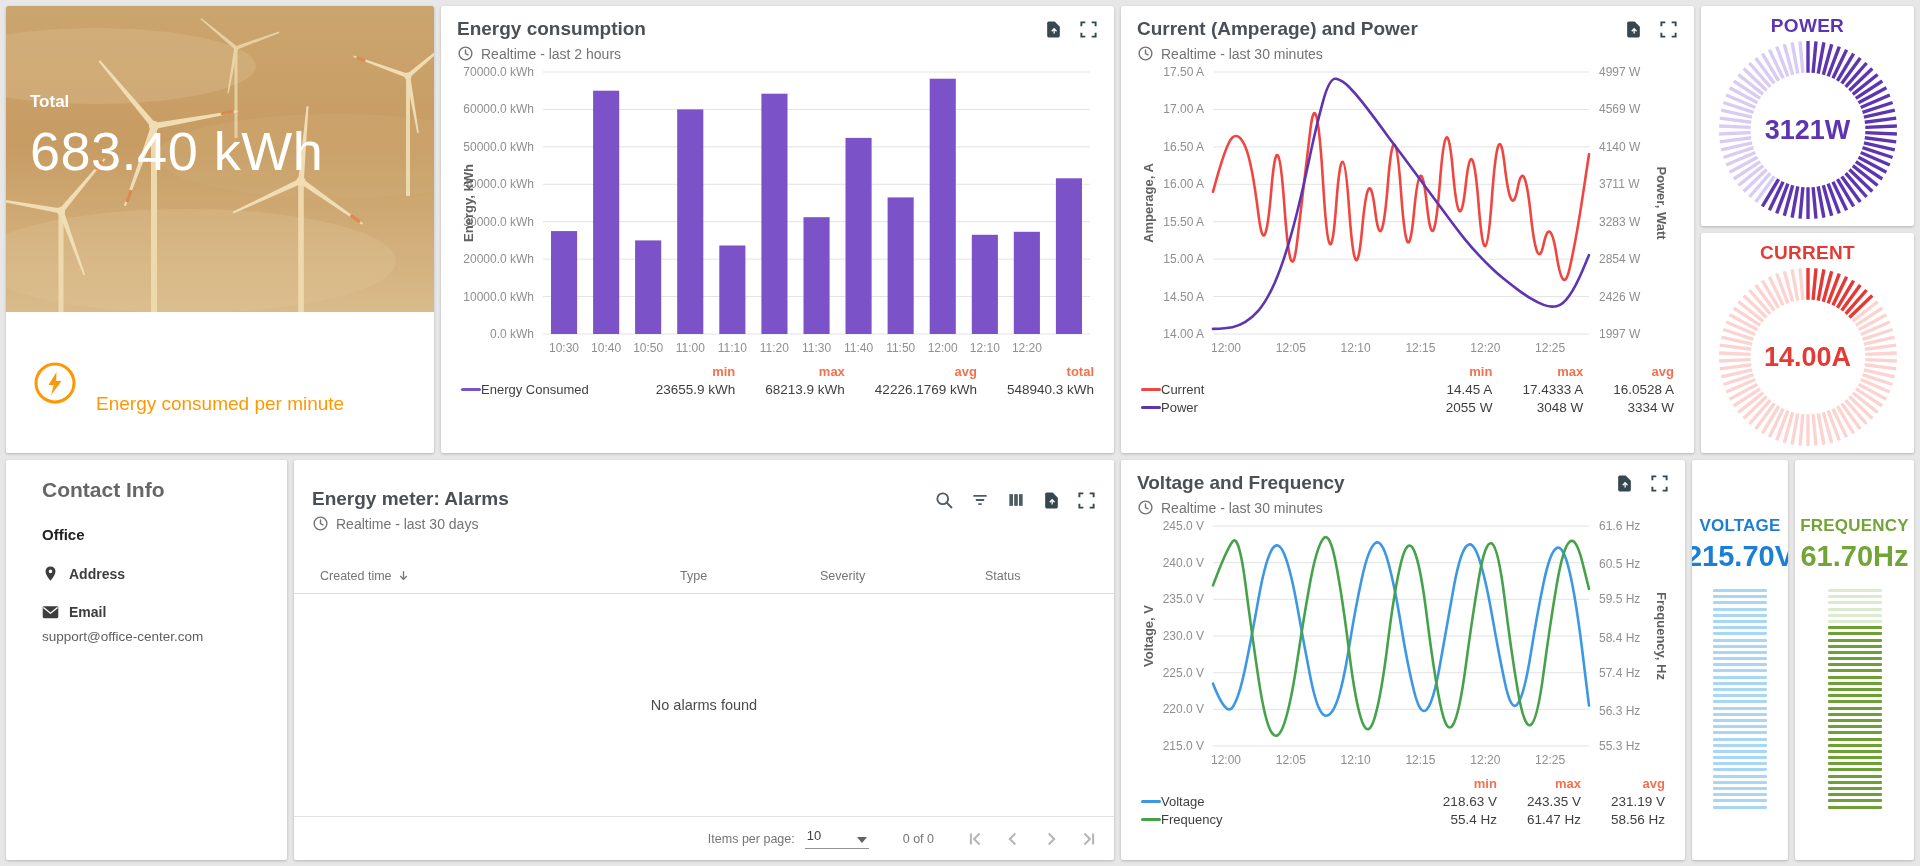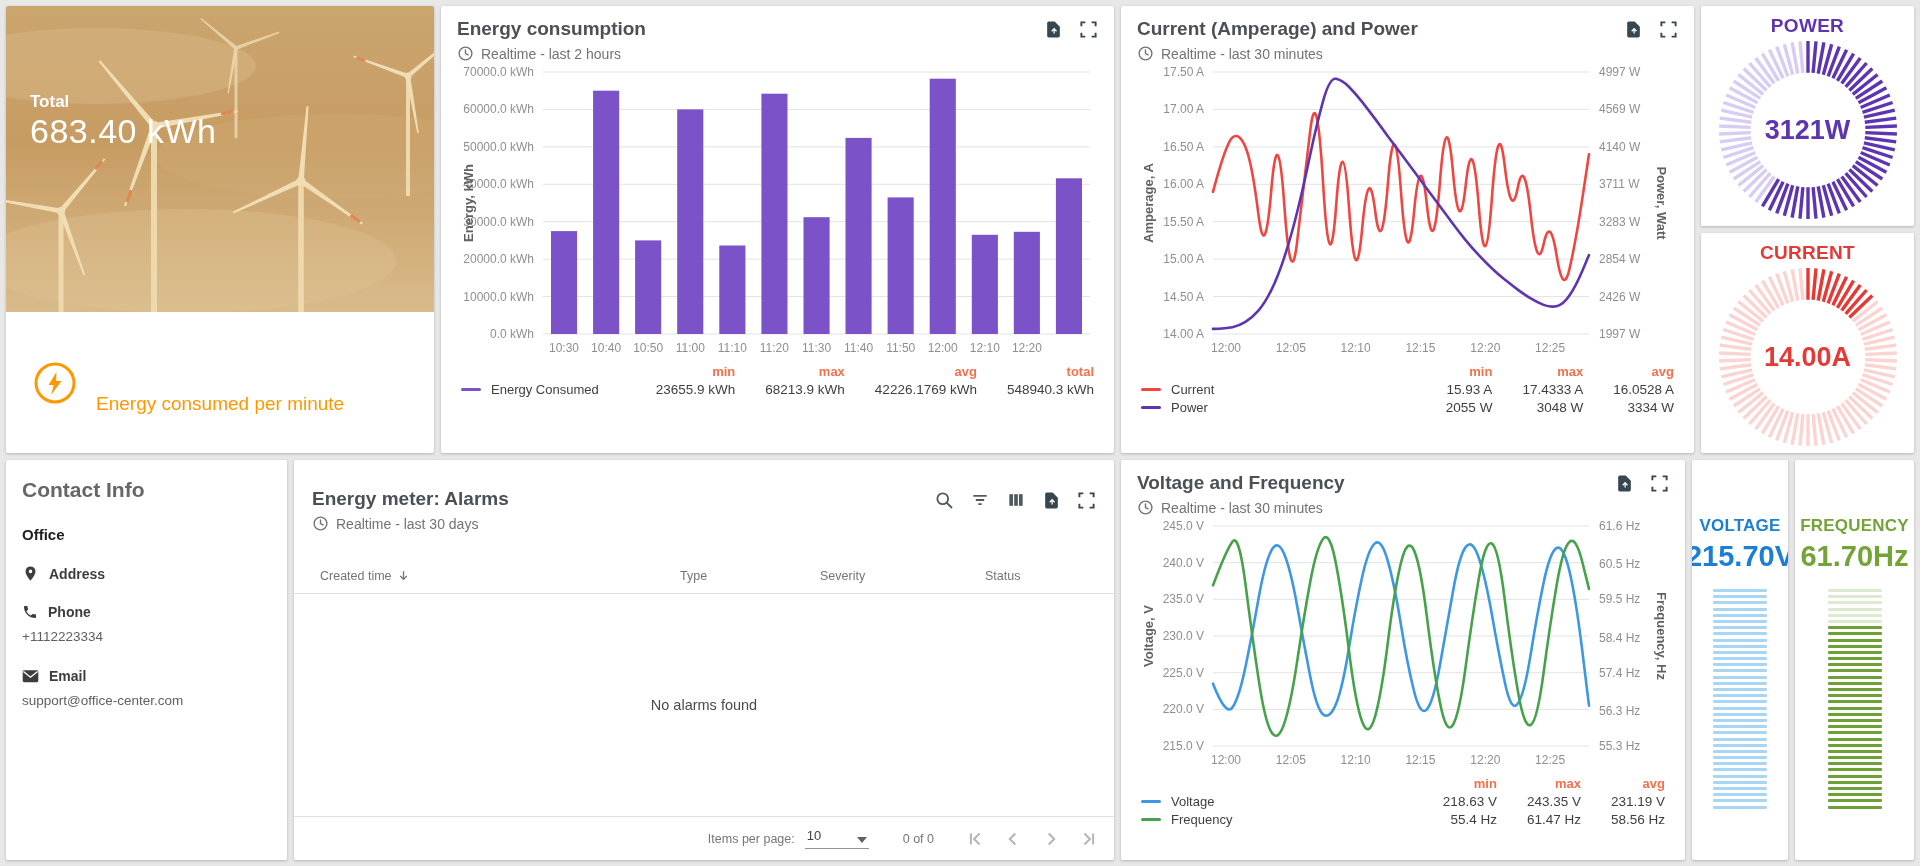"683.40 kWh" .total-value { font-size: 34px -> 54px; margin-top: none -> 8px }
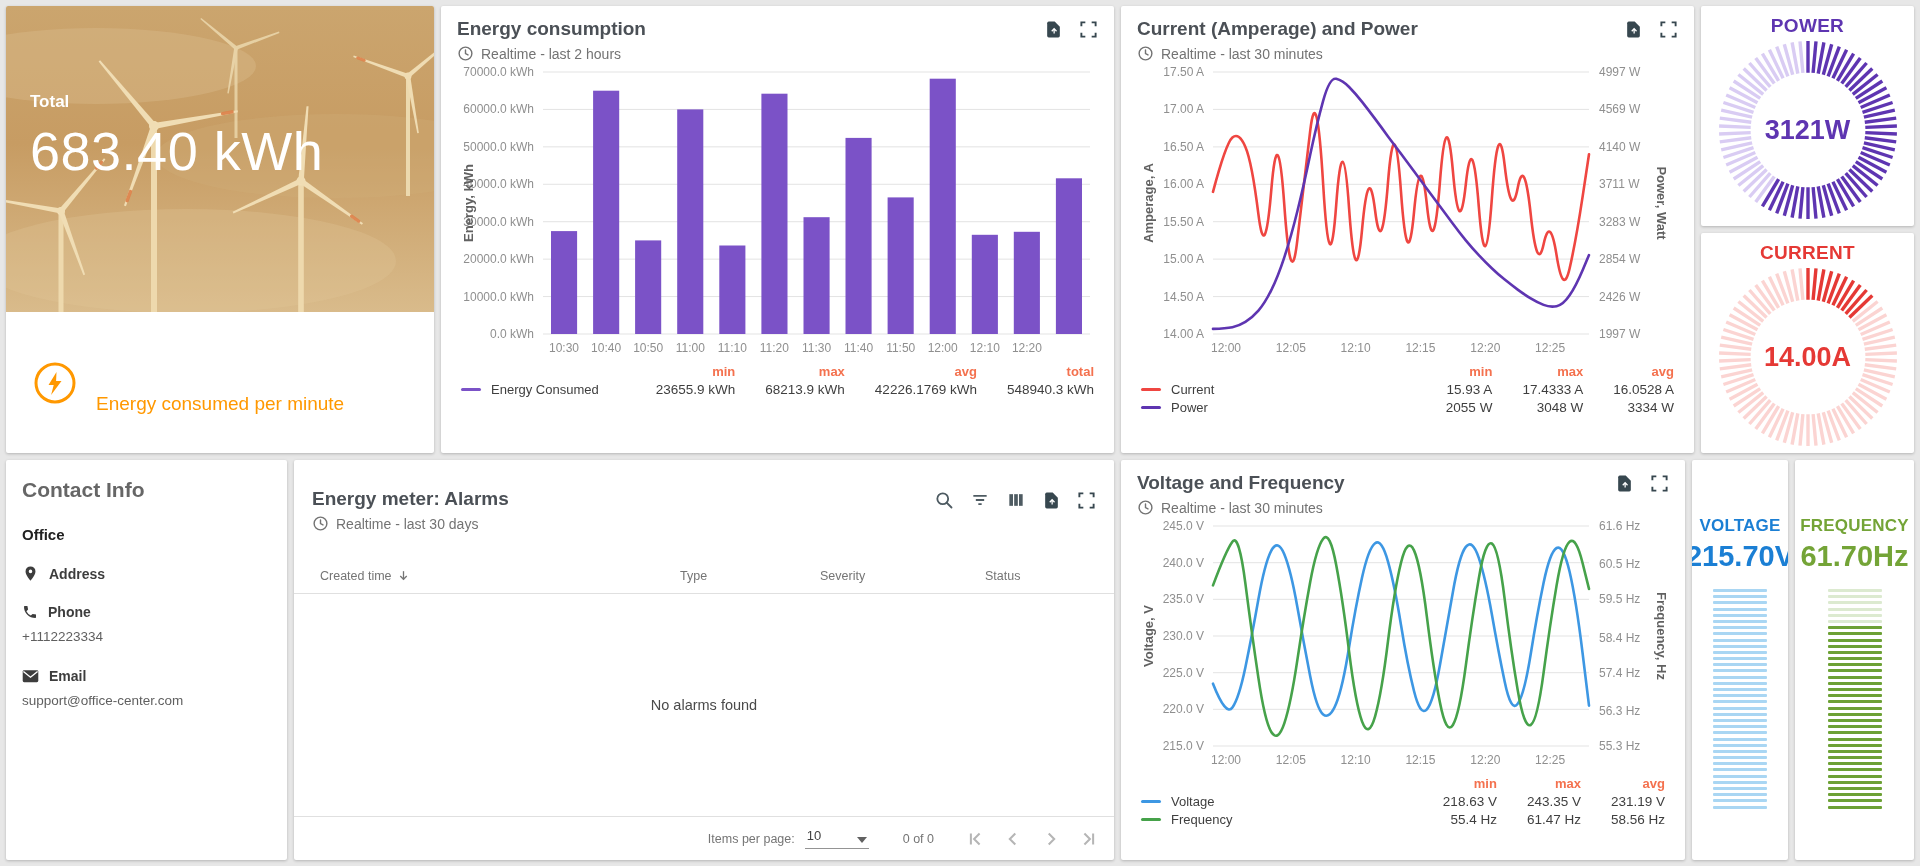"Energy Consumed" .lg-name { gap: 10px -> none }
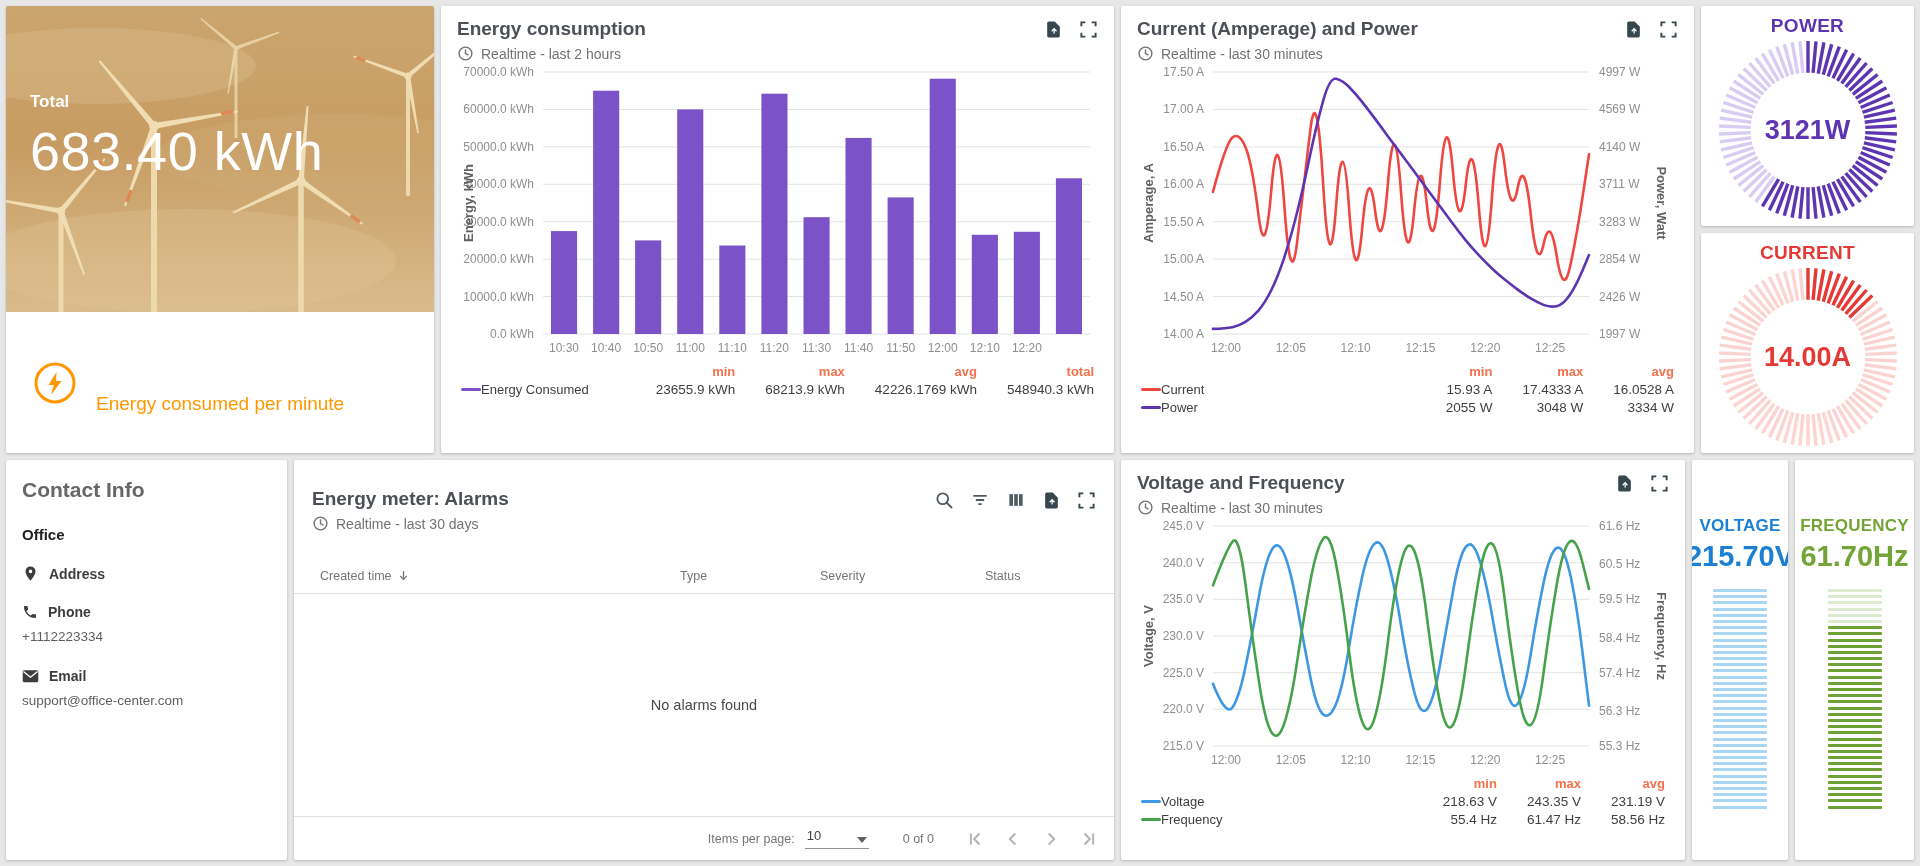"15.93 A" div.lg-val { text: 15.93 -> 14.45 }
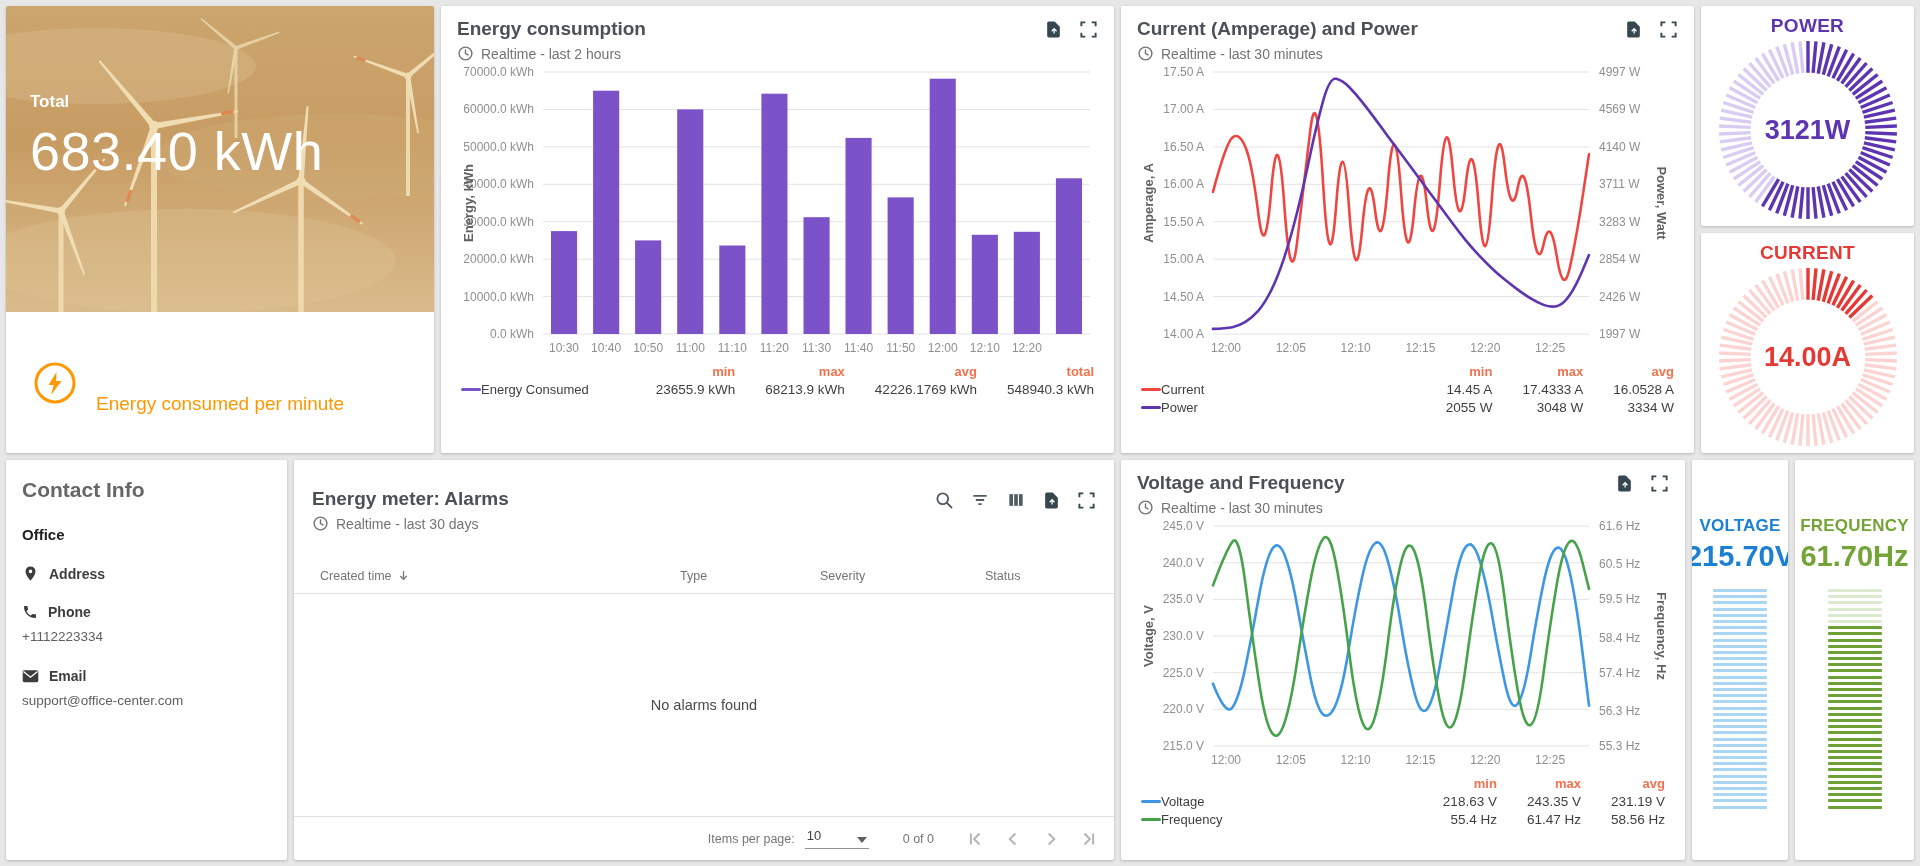"Contact Info" .contact-card { padding: 18px 16px -> 18px 36px }
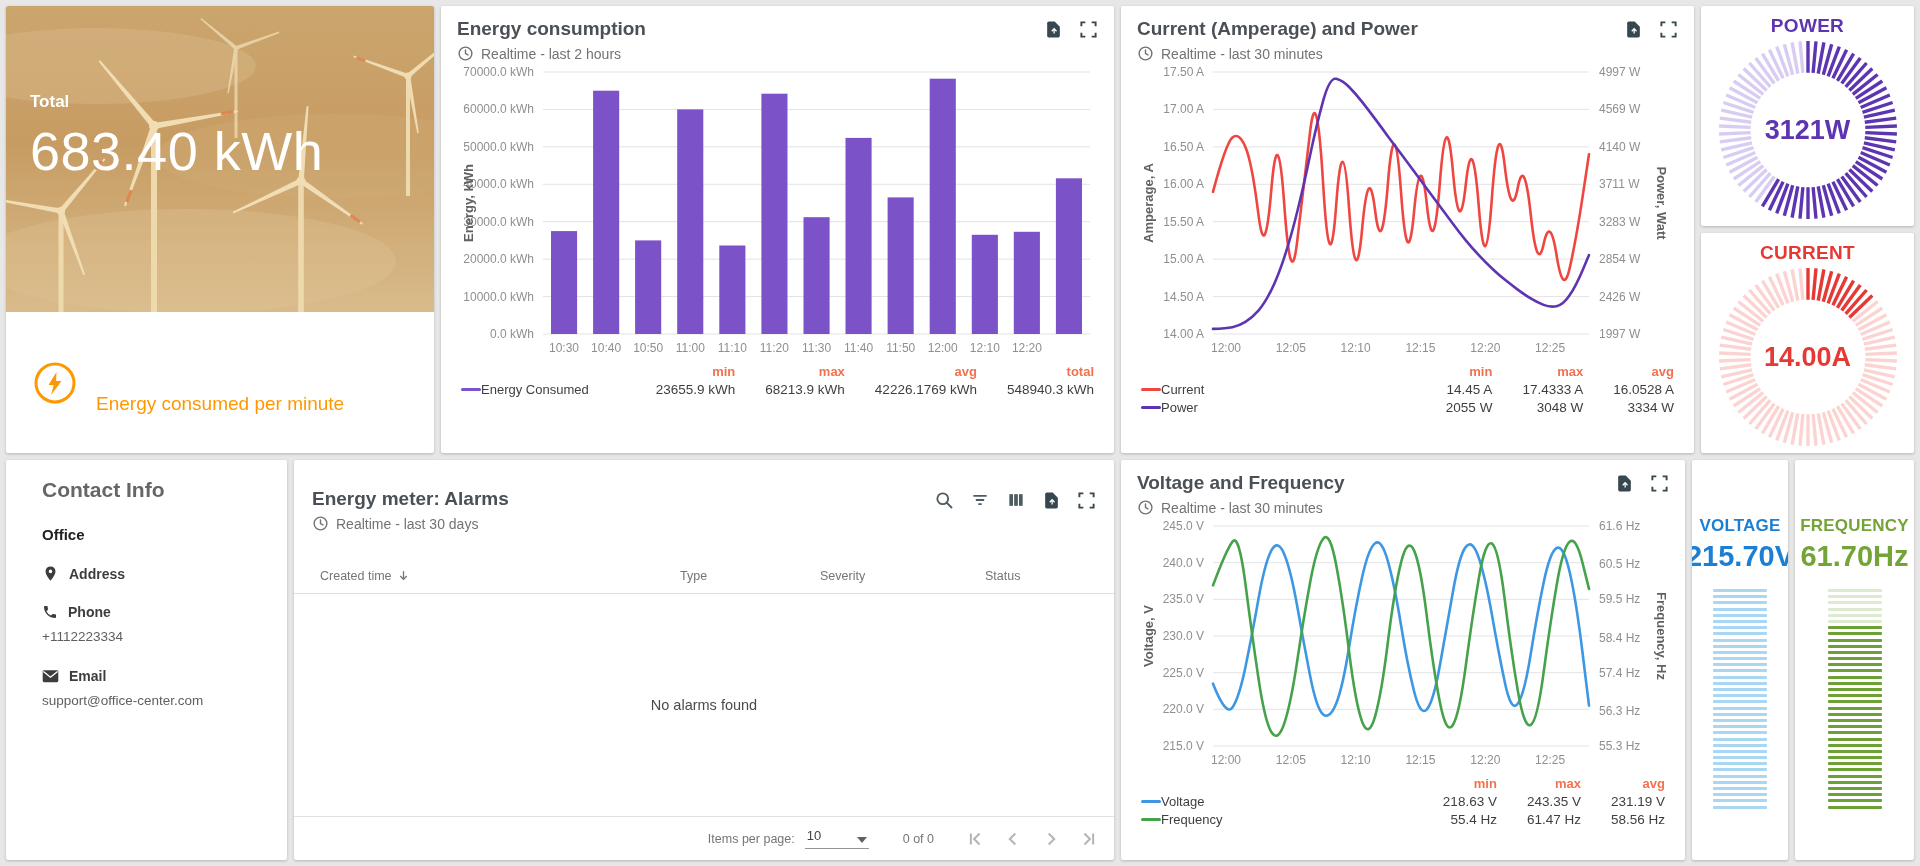"Phone" div.c-section { html: <div> <div> <svg> <path></path> </svg> <span>Phone</span> </div> <div>+1112223334</div> </div> -> none }
